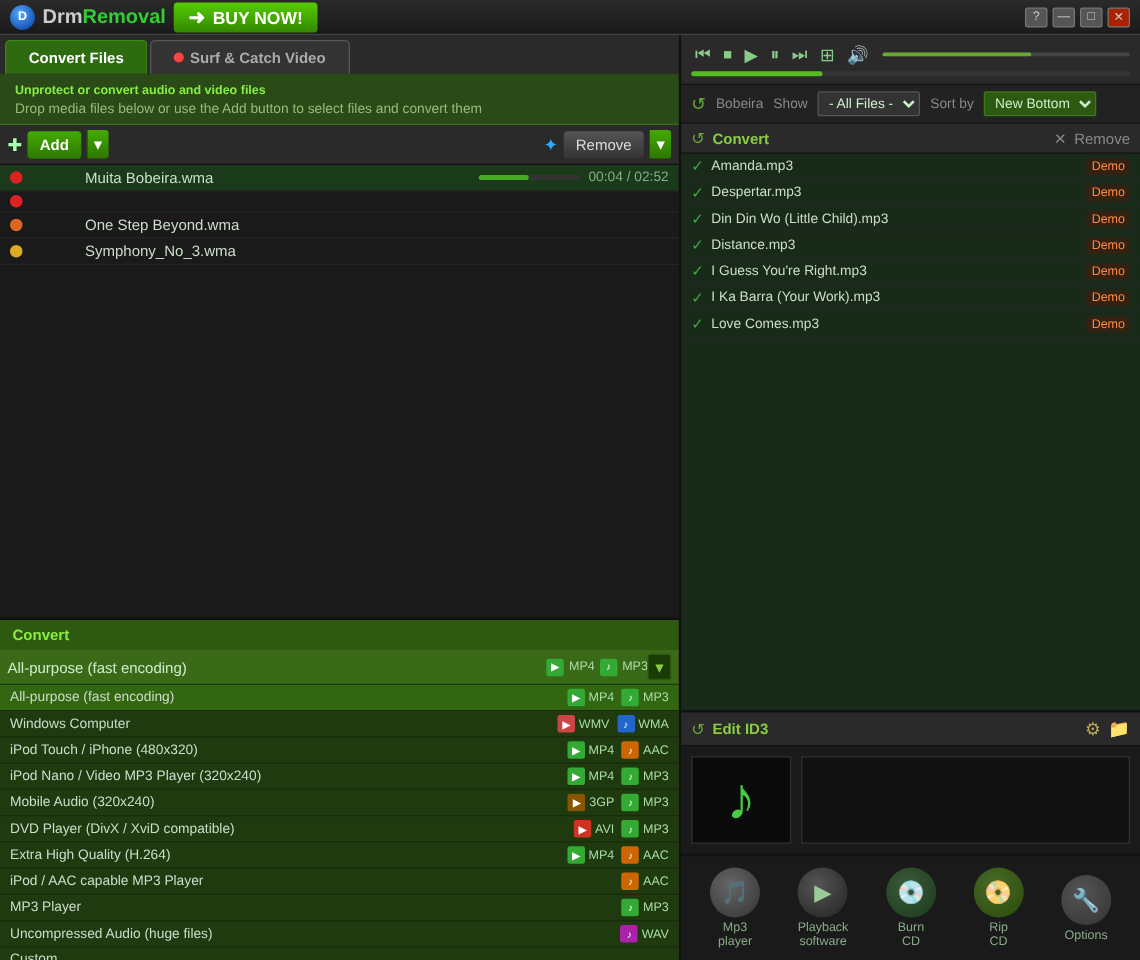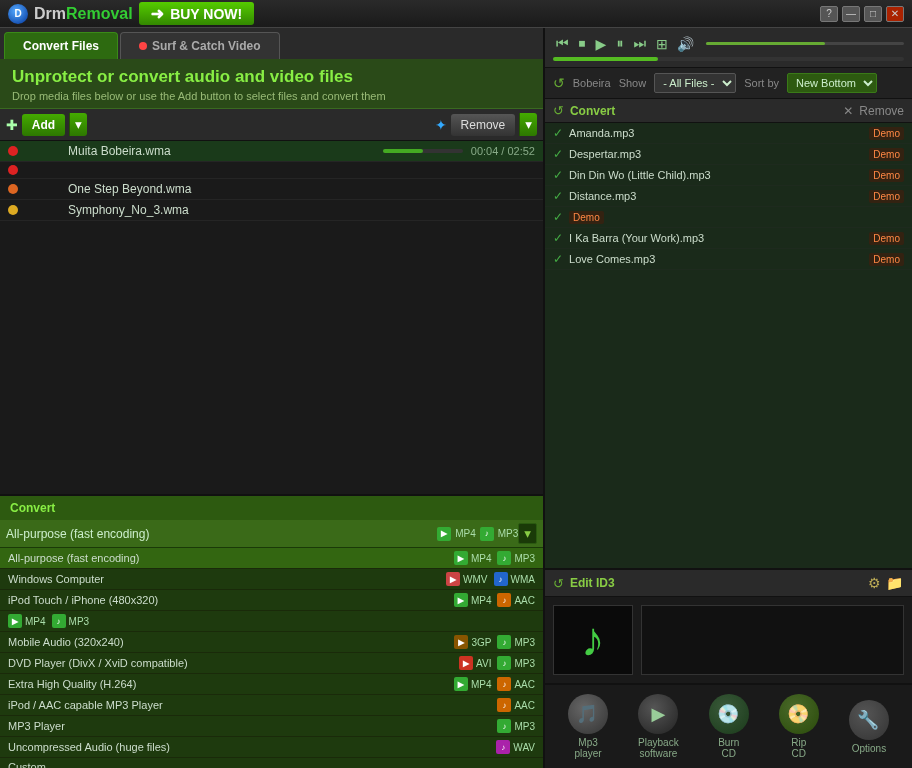"Unprotect or convert audio and" .convert-header h2 { font-size: 17px -> 10px }
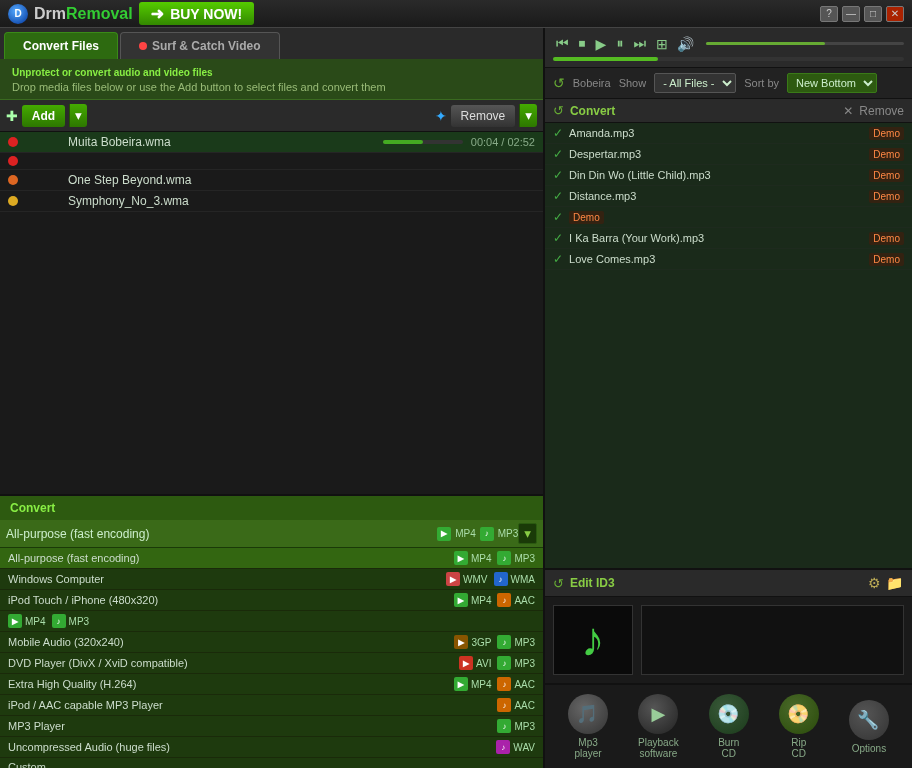"I Guess You're Right.mp3" span.track-name { html: none -> <span>I Guess You're Right.mp3</span> }
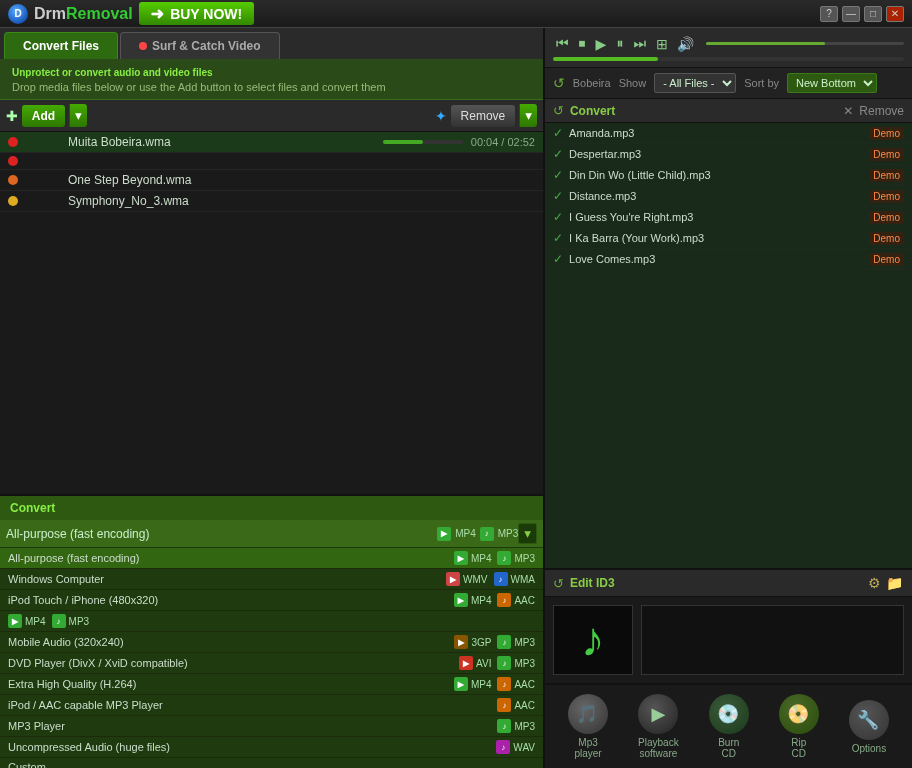"iPod Nano / Video MP3" span.cli-label { html: none -> <span>iPod Nano / Video MP3 Player (320x240)</span> }
